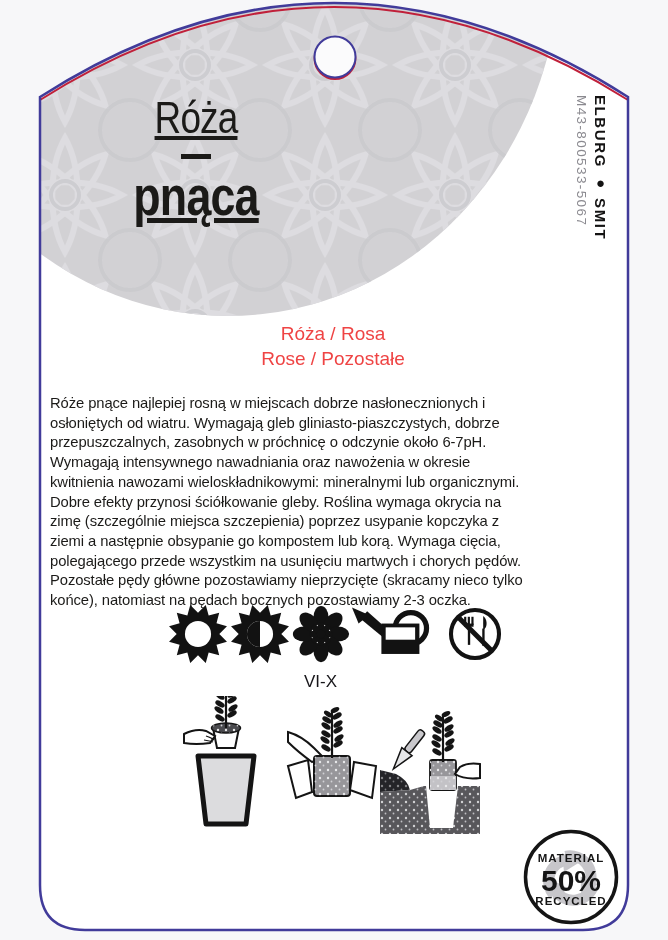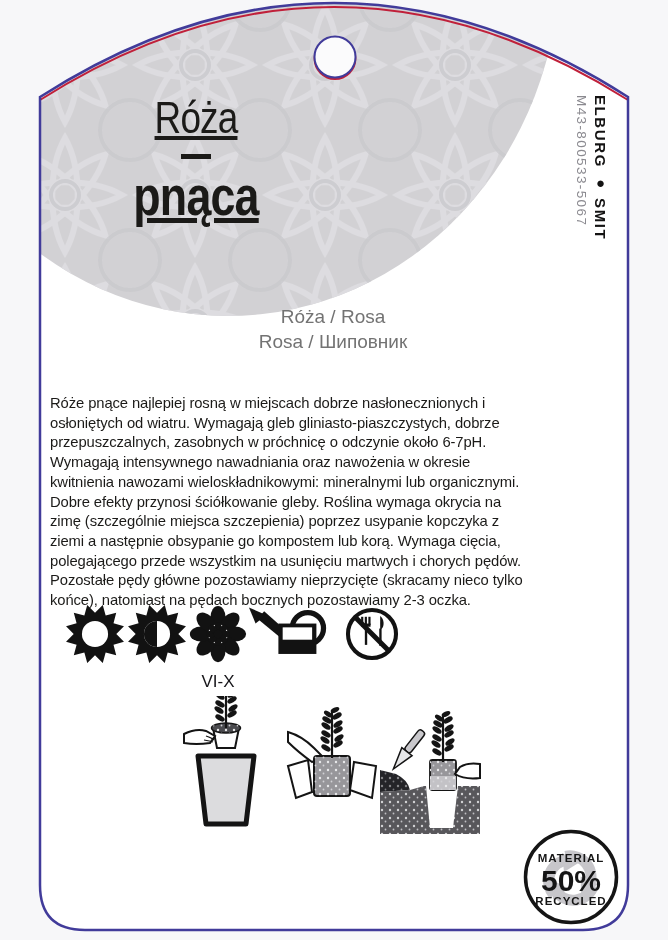"Róża / Rosa" .names { color: #737373 -> #ef4444; top: 304px -> 321px }
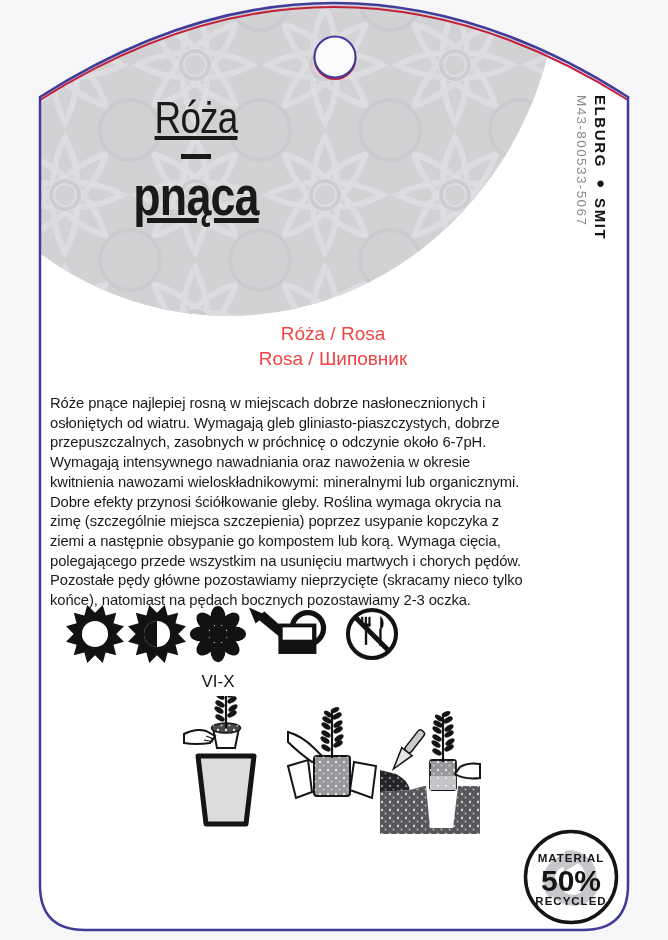"Rosa / Шиповник" div { text: Rosa / Шиповник -> Rose / Pozostałe }
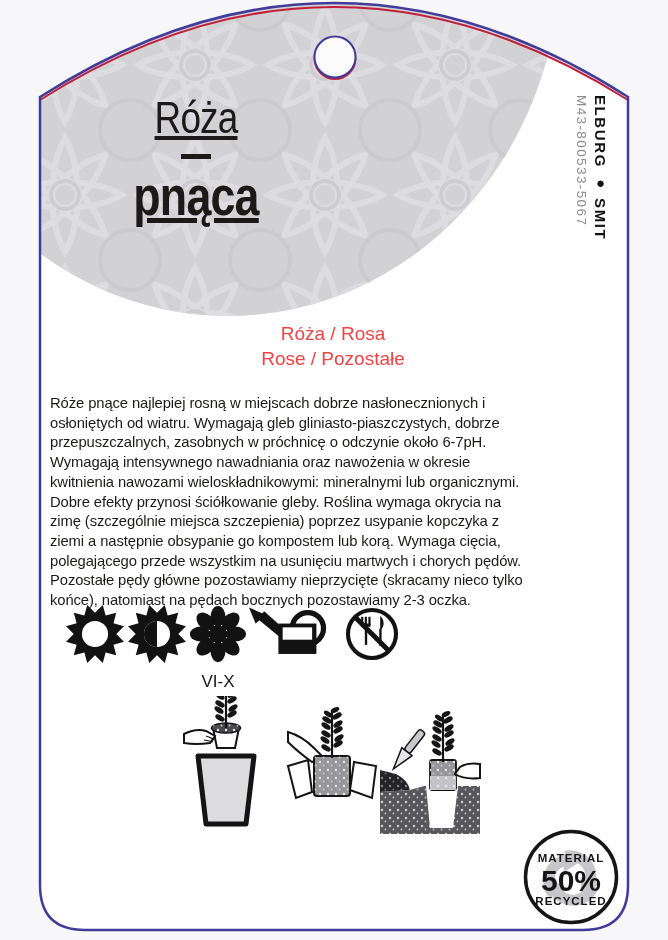"VI-X" .icons { justify-content: flex-start -> center }
